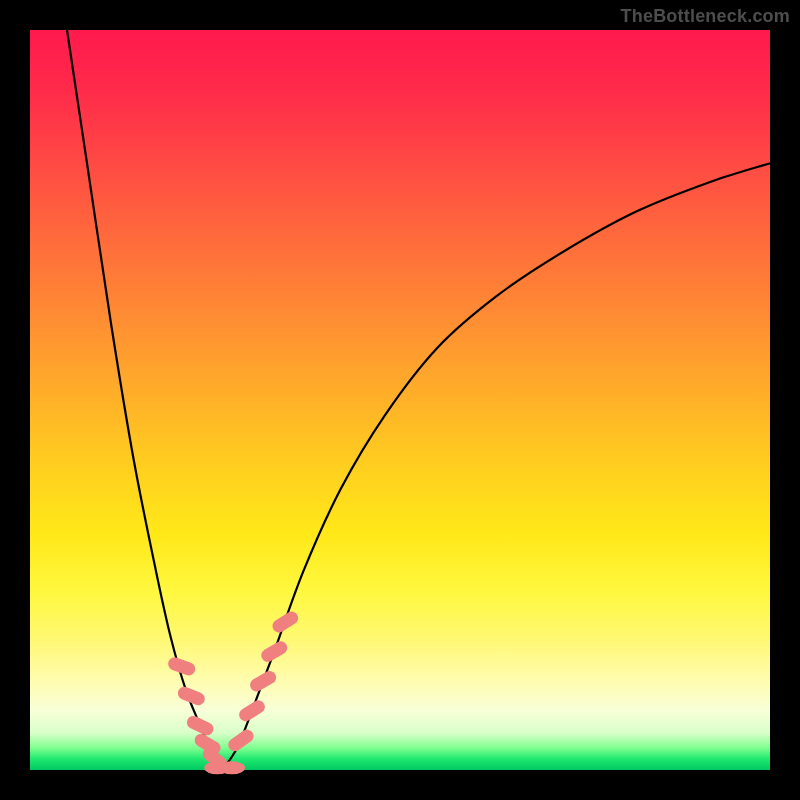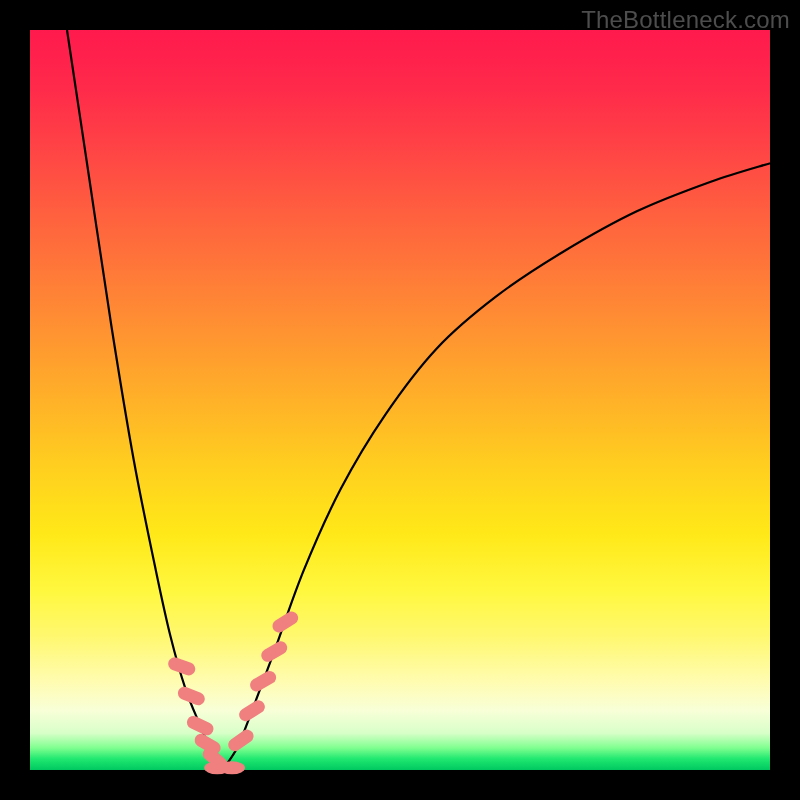"TheBottleneck.com" .watermark { font-size: 24px -> 18px; font-weight: 400 -> 700 }
